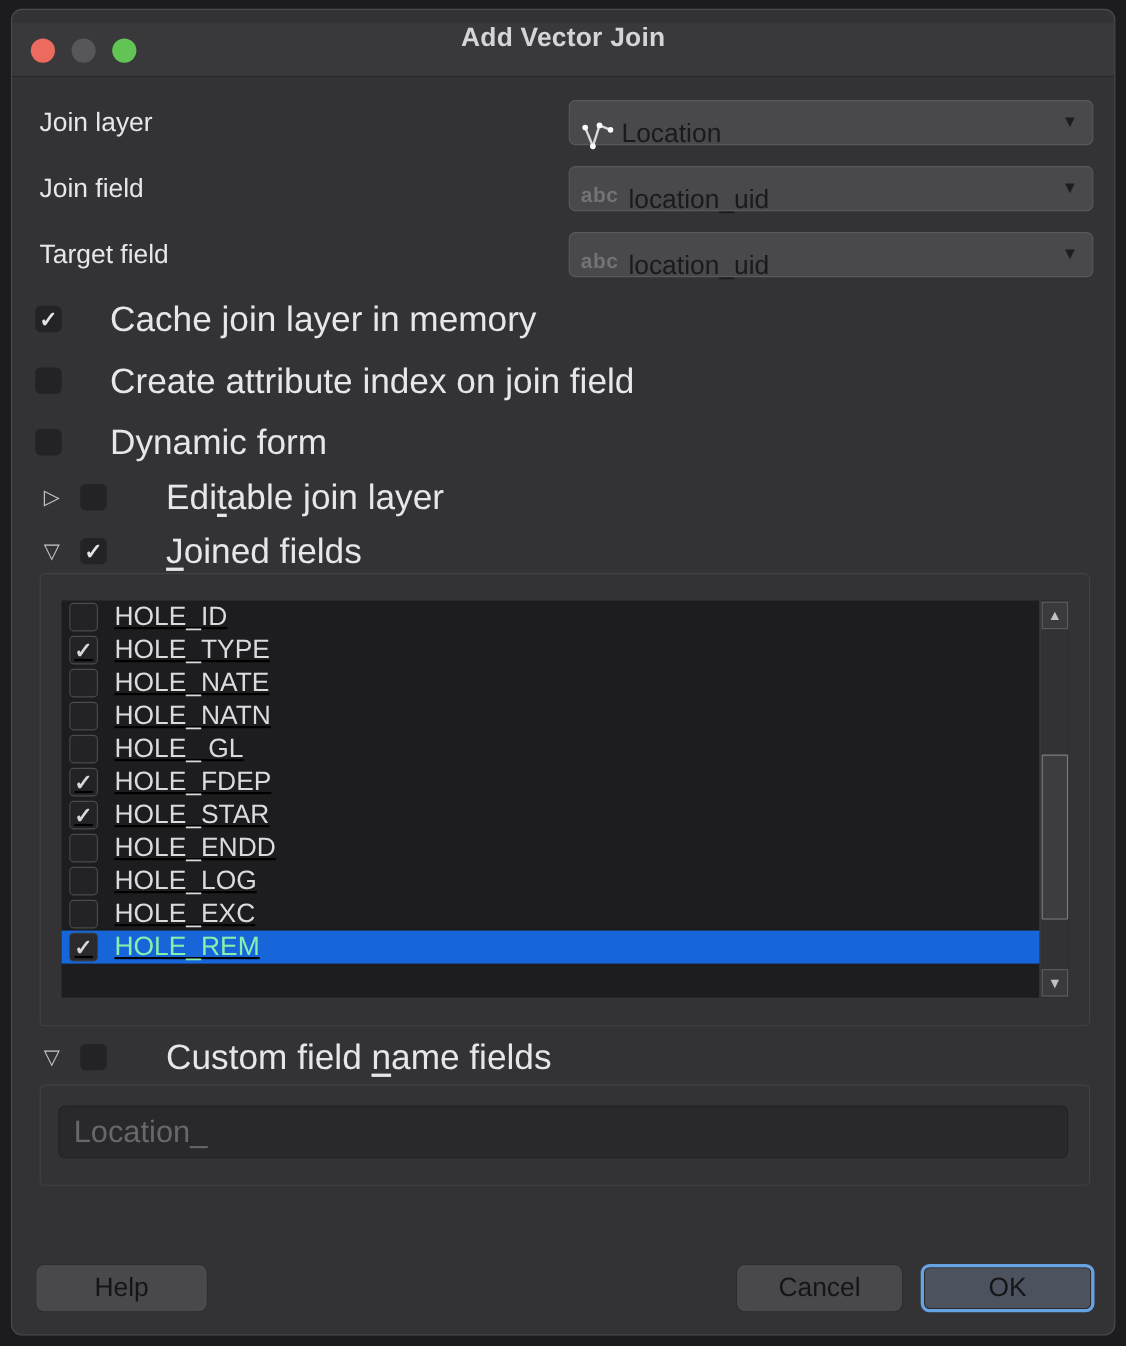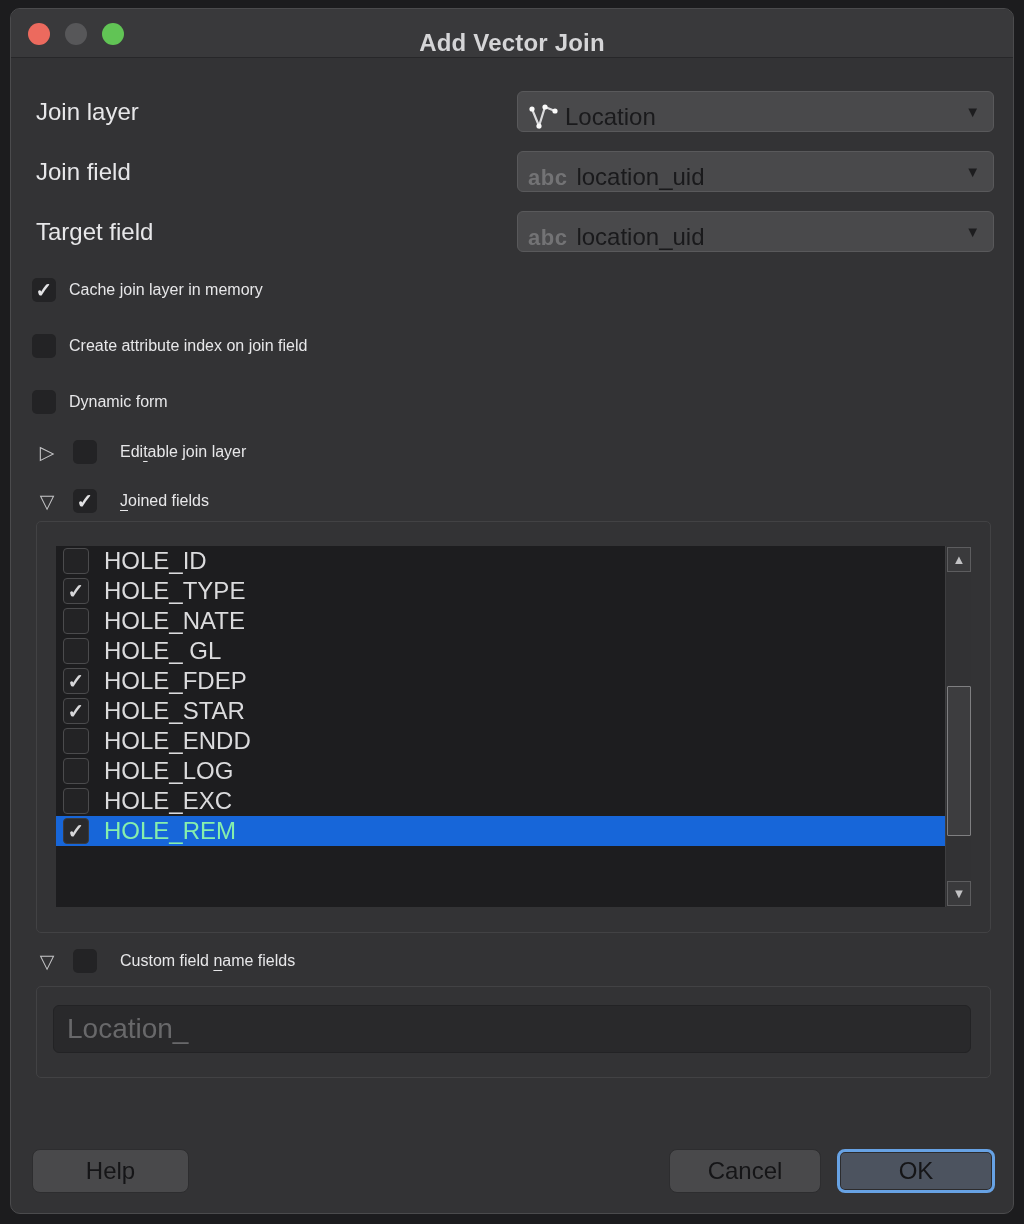"Add Vector Join" .titlebar { align-items: flex-end -> flex-start; top: 0 -> 12px }
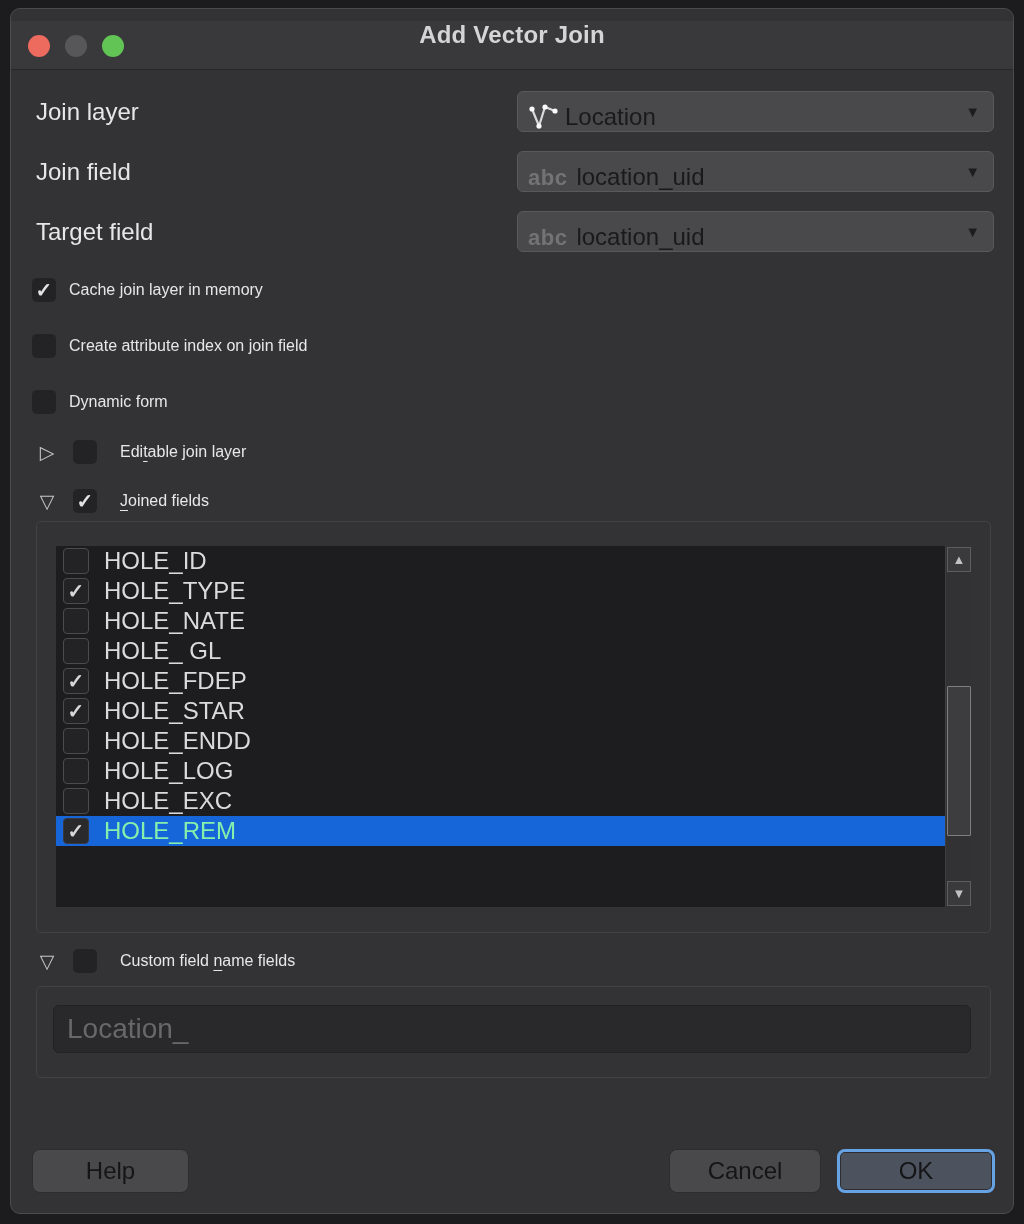"Location" .combo { align-items: flex-end -> flex-start; padding: 2px 44px 0 10px -> 16px 44px 0 10px }
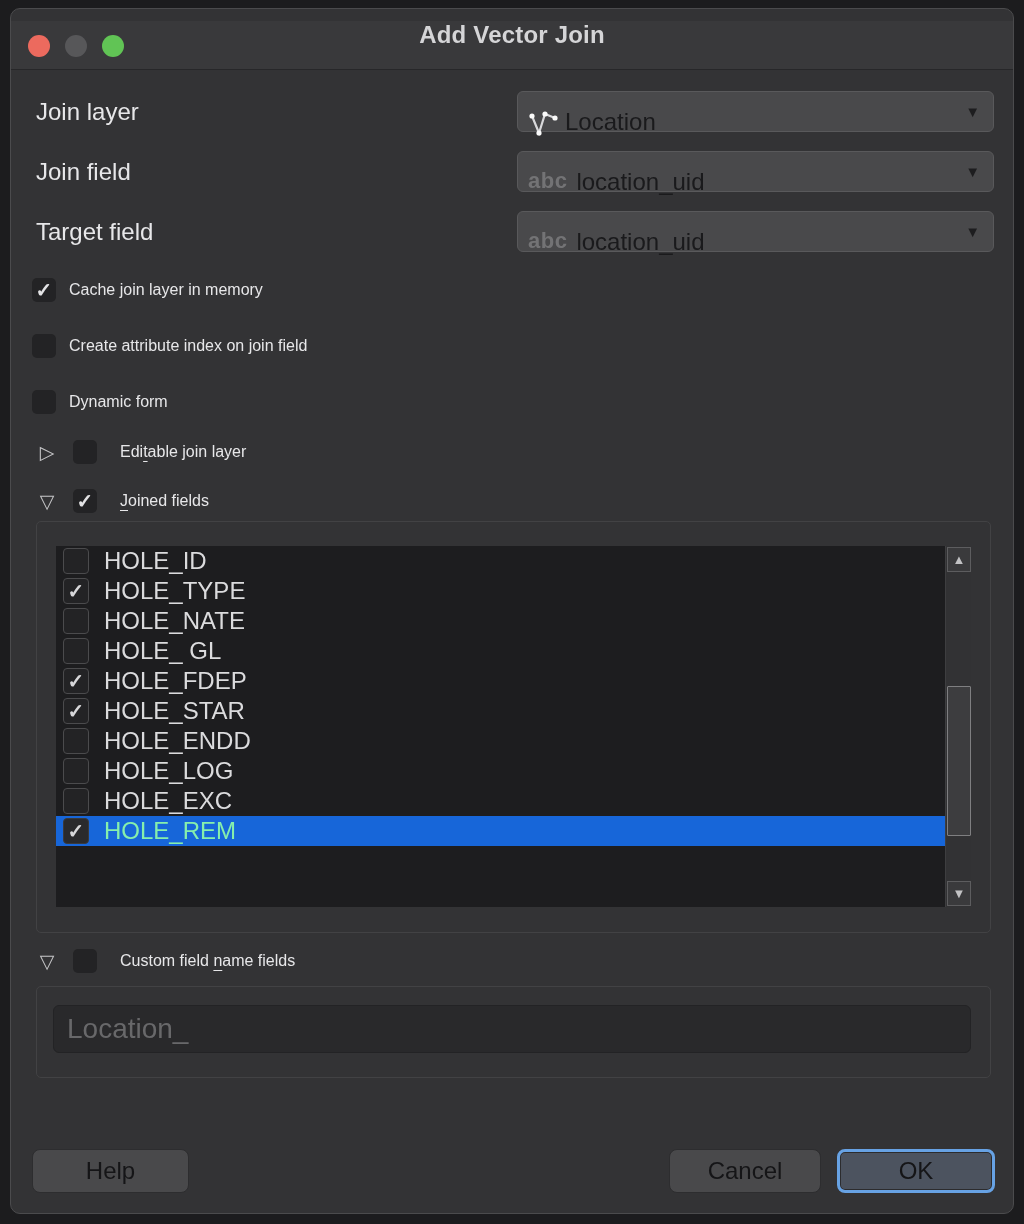"abc" .badge-abc { font-size: 22px -> 19px }
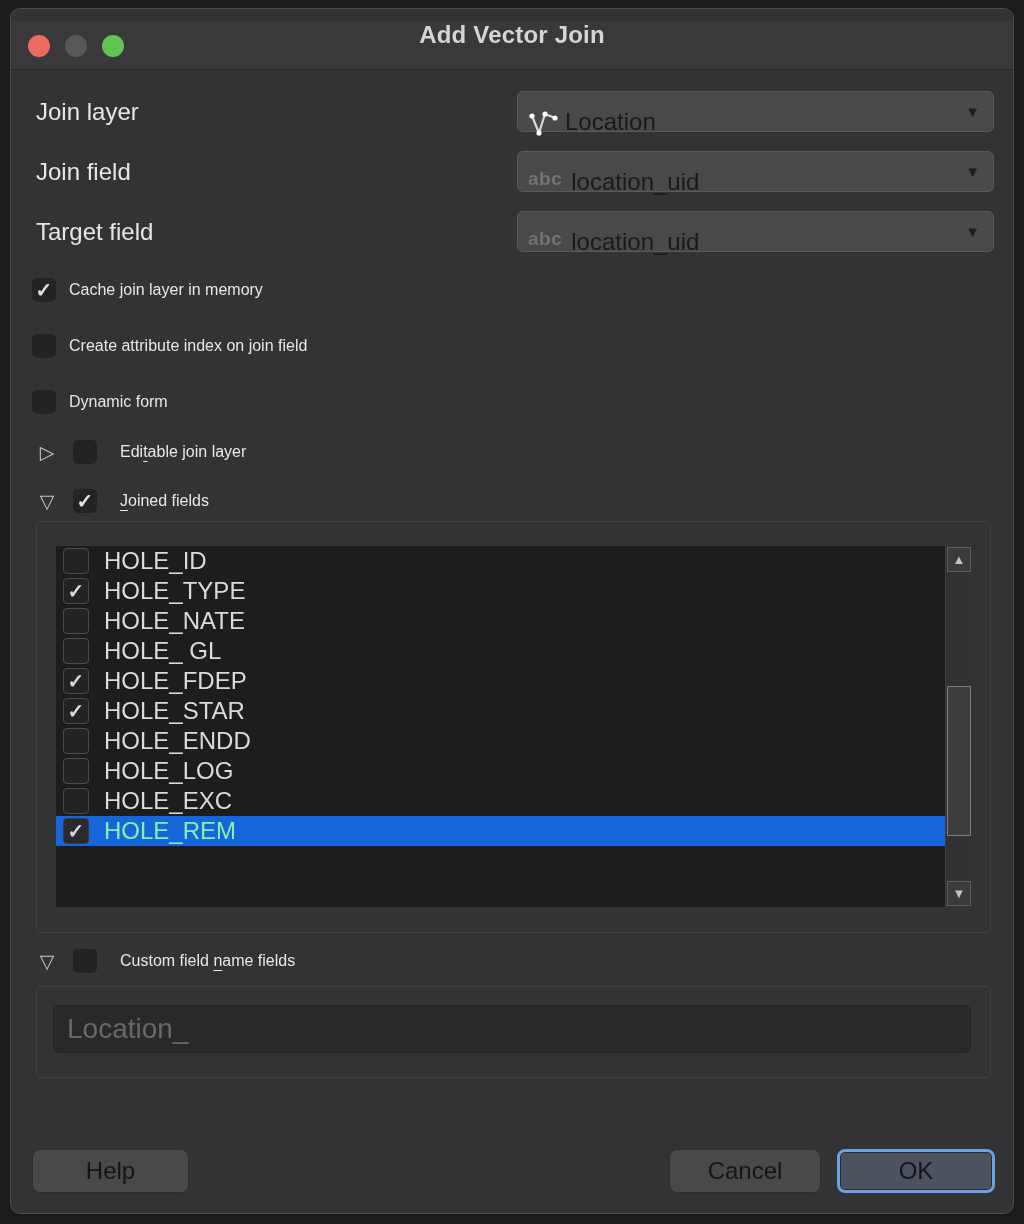"Cache join layer in memory" .opt-label, .tree-label { font-size: 16px -> 32px; margin-left: none -> 31px }
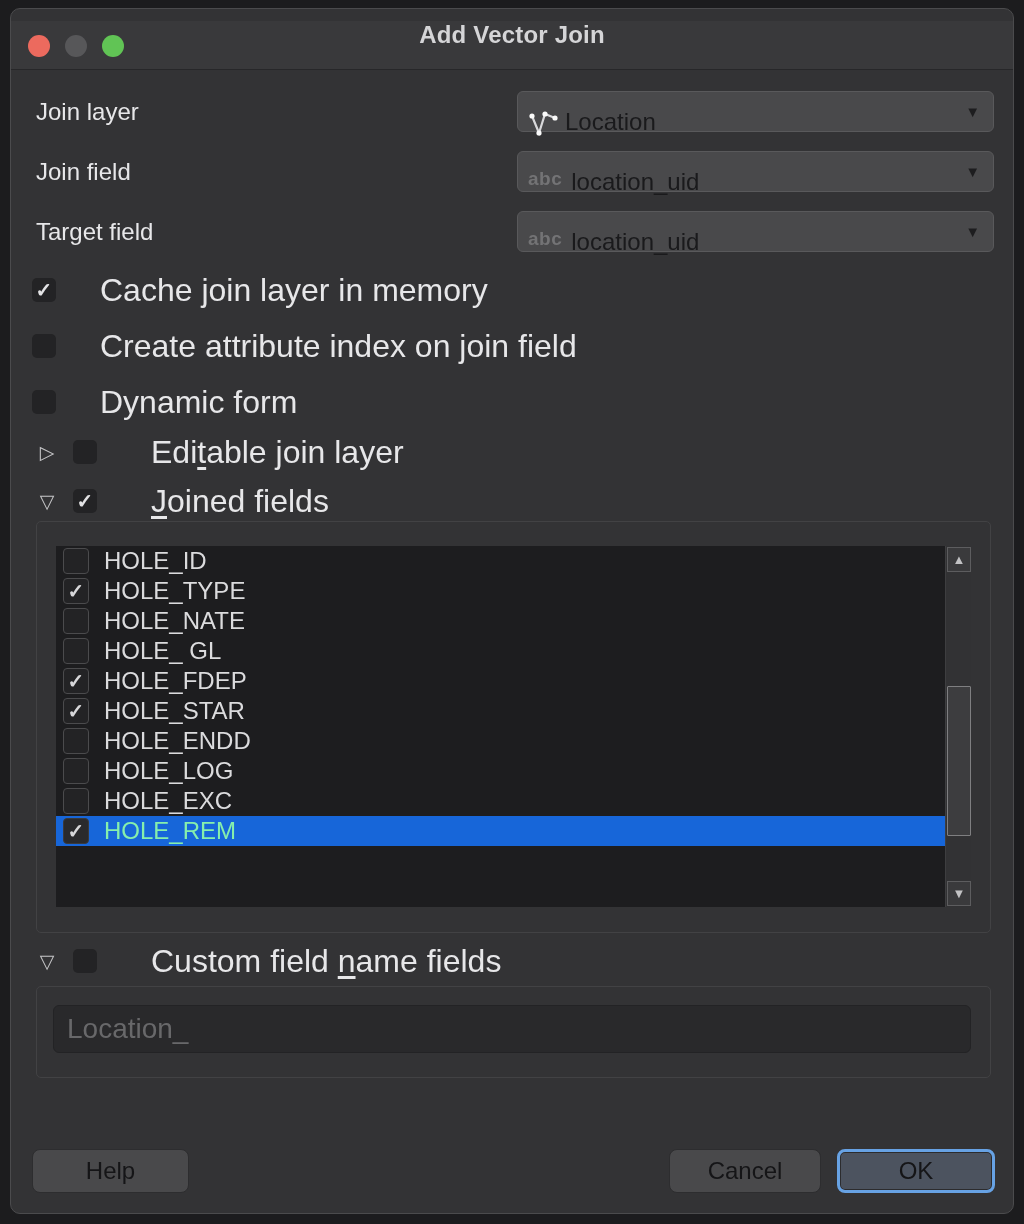"HOLE_ID" .list-rows { text-decoration: none -> underline }
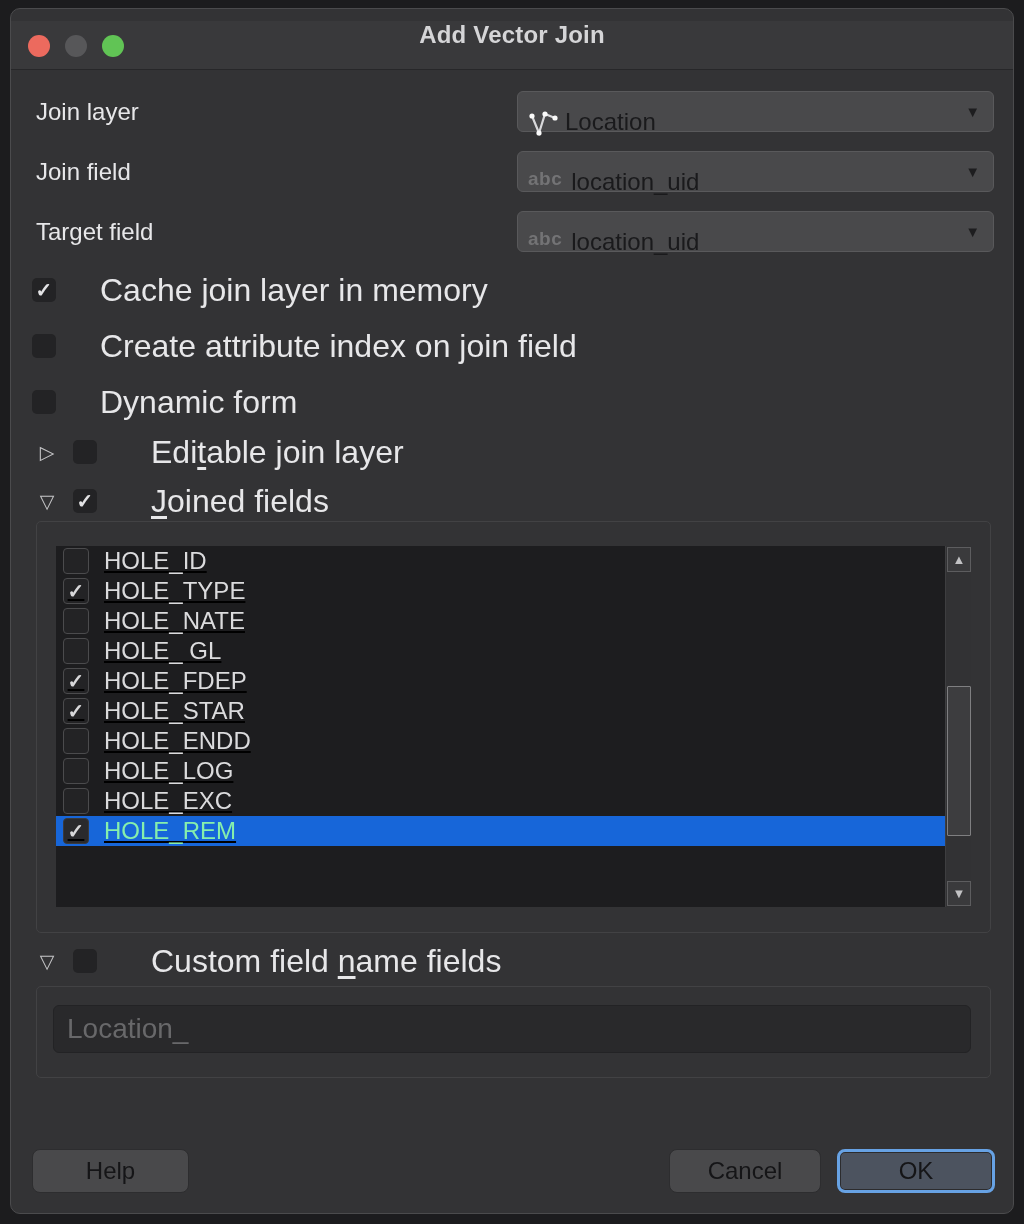"HOLE_NATN" div.list-row { html: none -> <div> <span></span> <span>HOLE_NATN</span> </div> }
